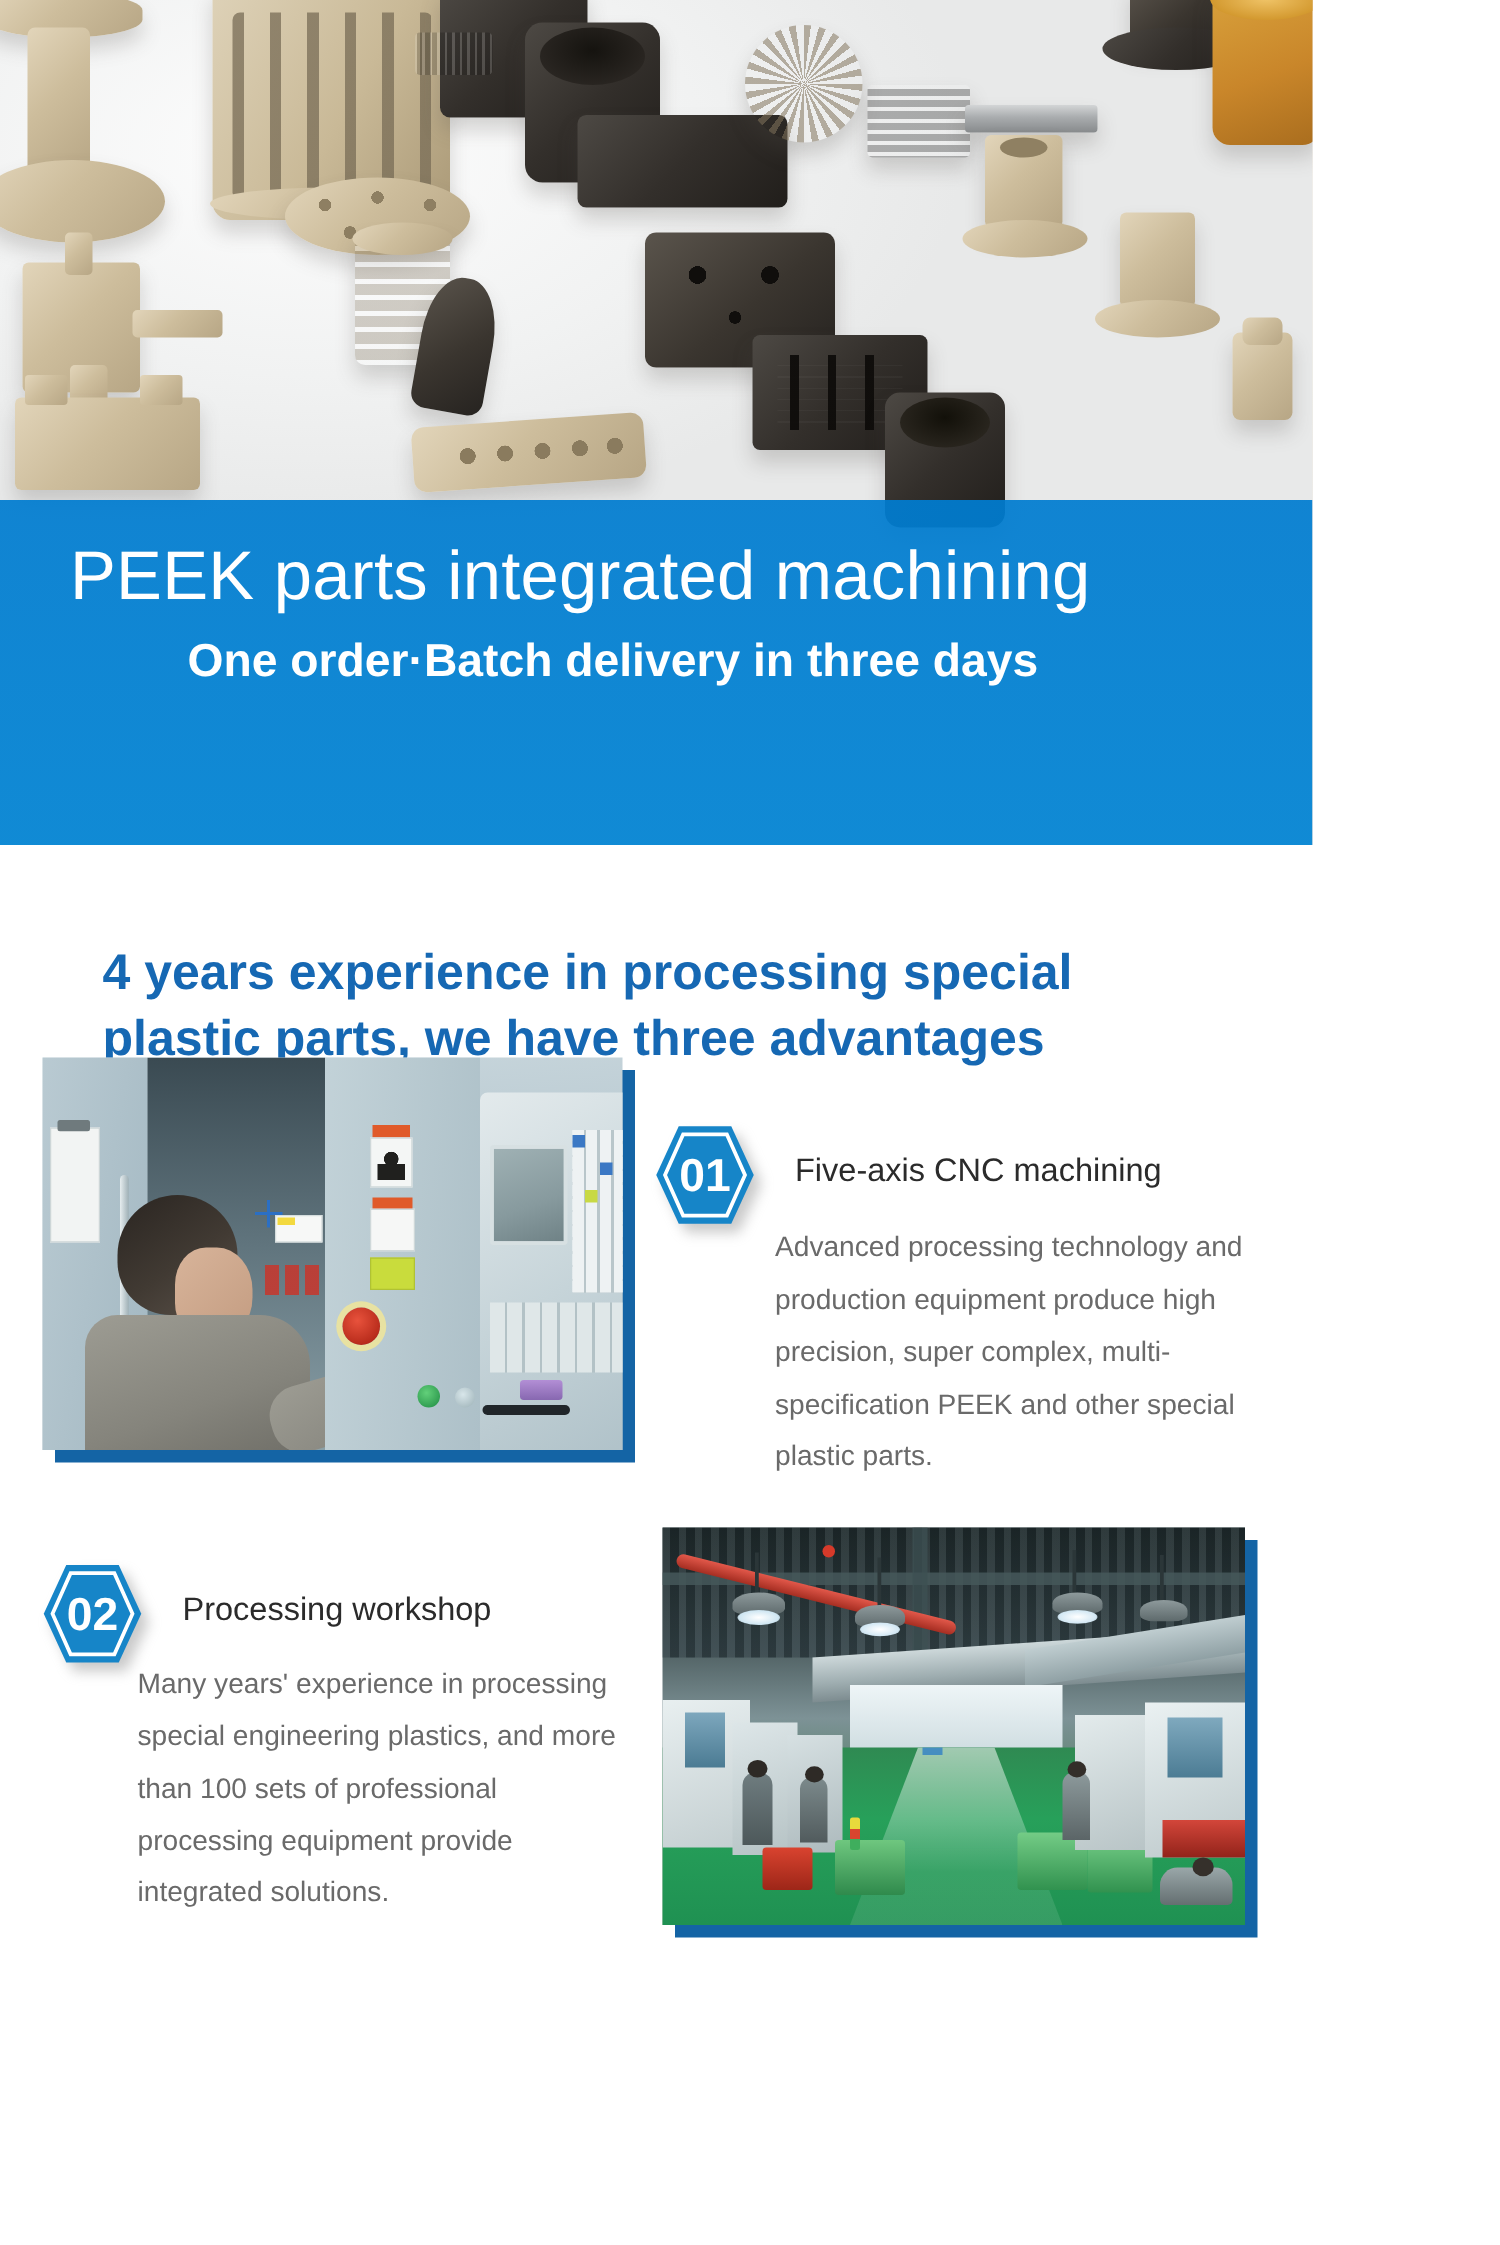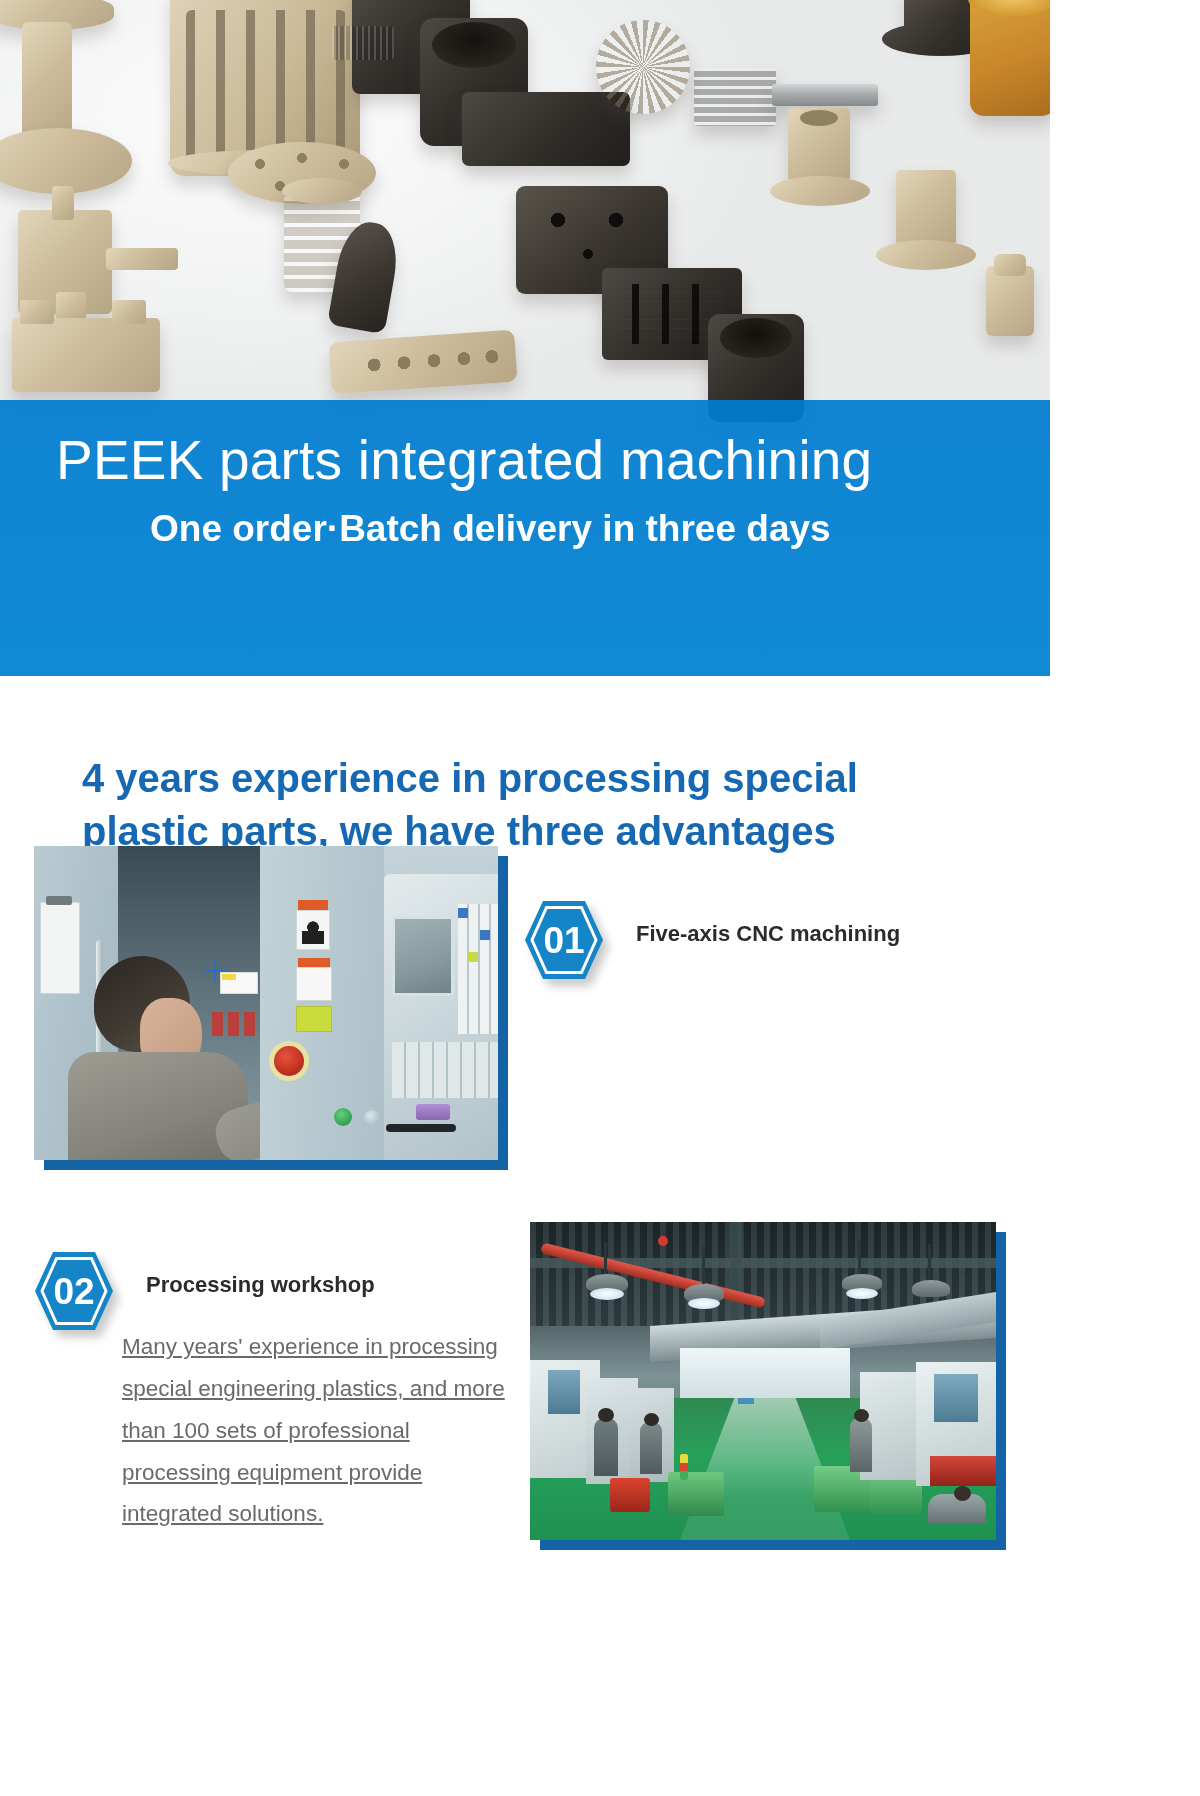"Five-axis CNC machining" .feat-title { font-size: 22px -> 26px; font-weight: bold -> normal }
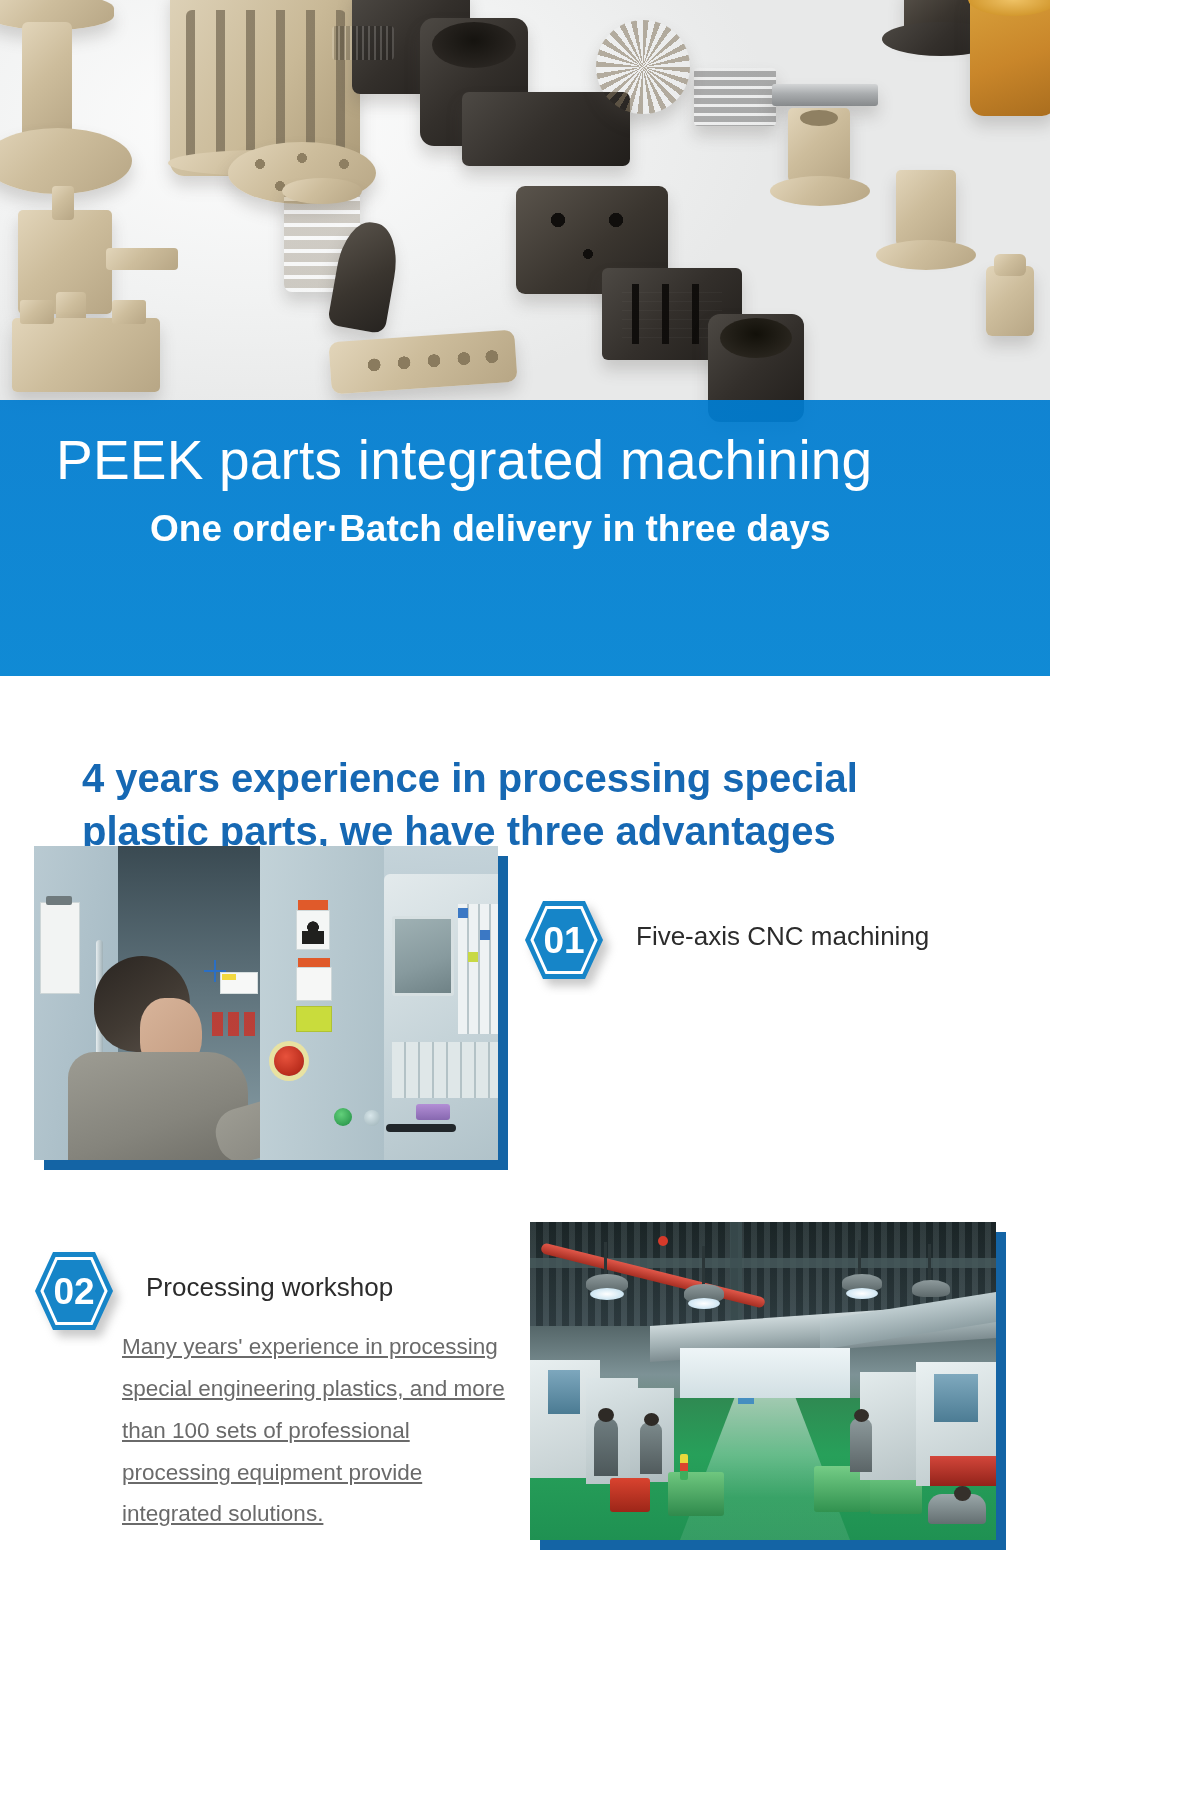"Advanced processing technology and" div.feat-body { html: none -> <div>Advanced processing technology and production equipment produce high precision, super complex, multi-specification PEEK and other special plastic parts.</div> }
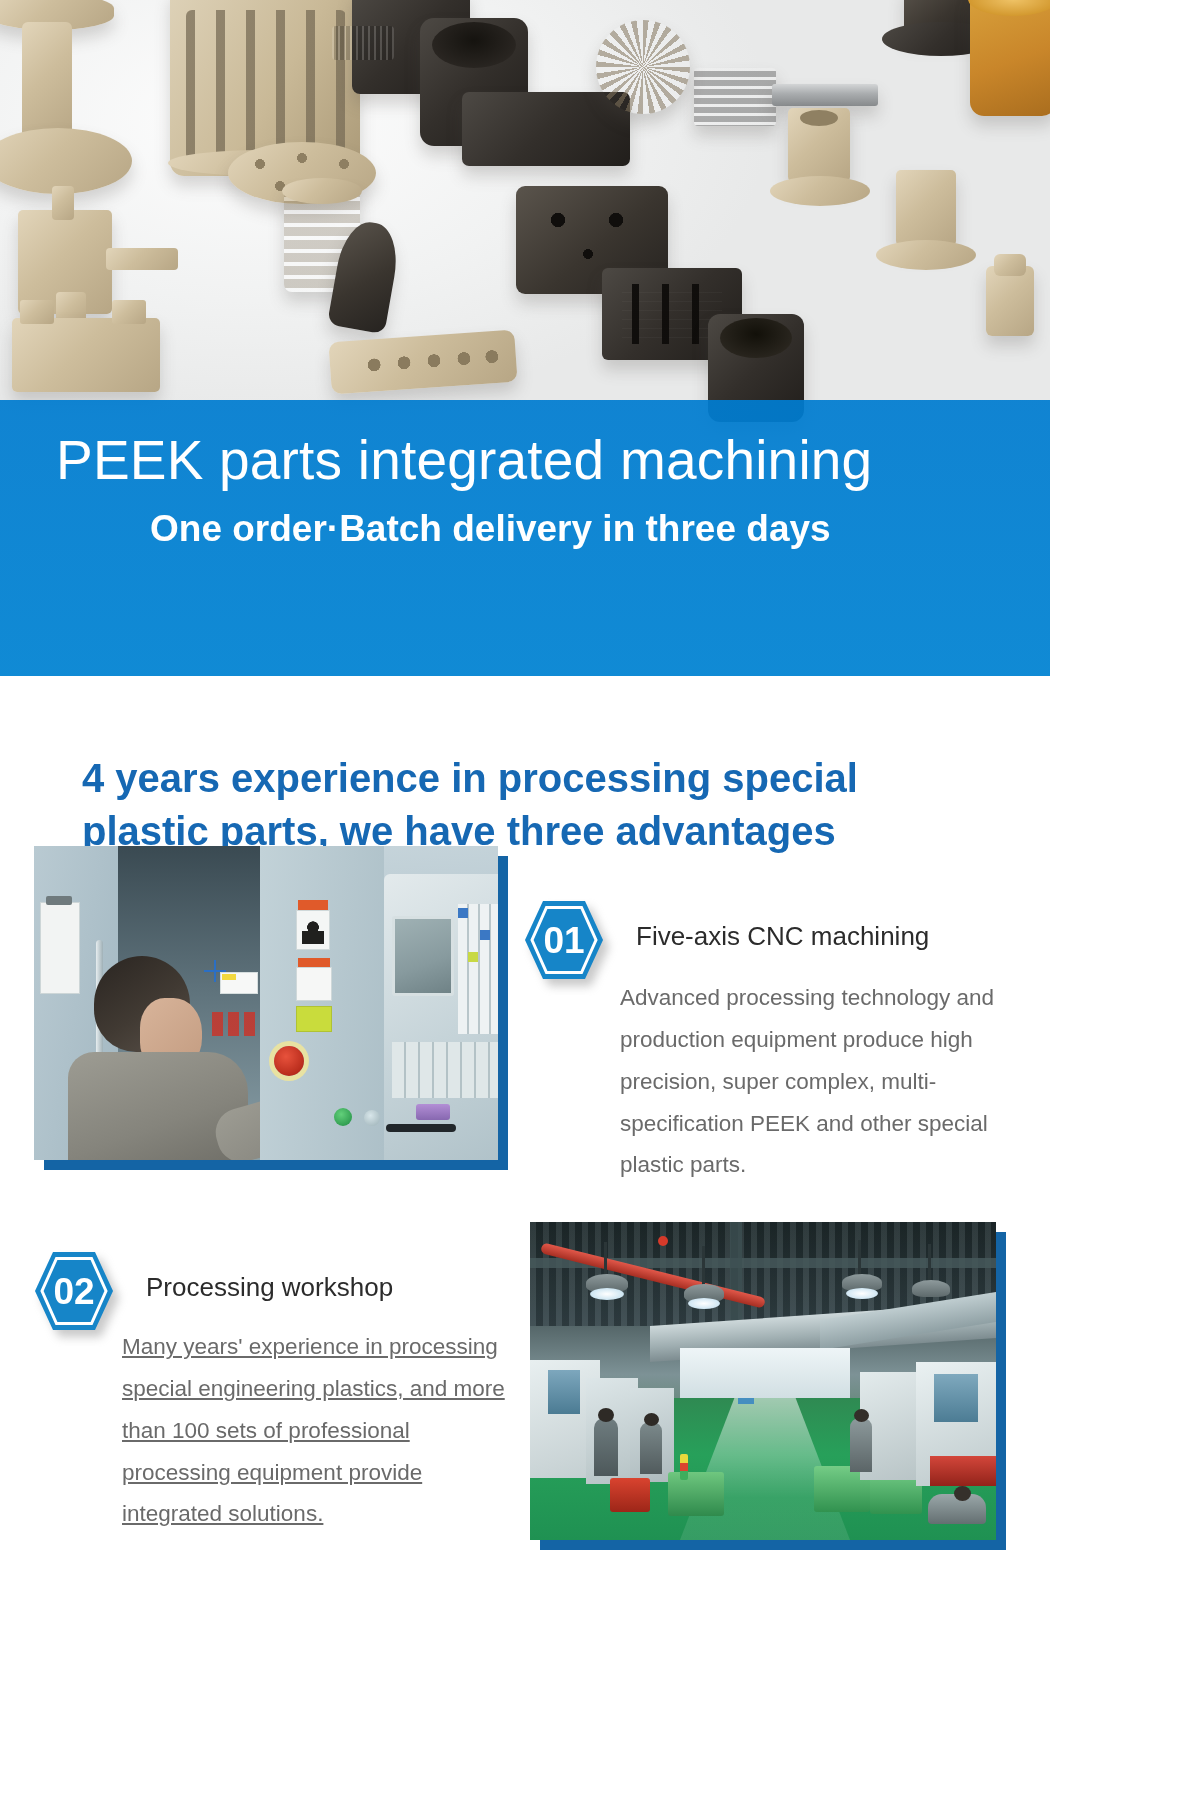"Many years' experience in processing" #body-02 { left: 122px -> 110px; text-decoration: underline -> none }
